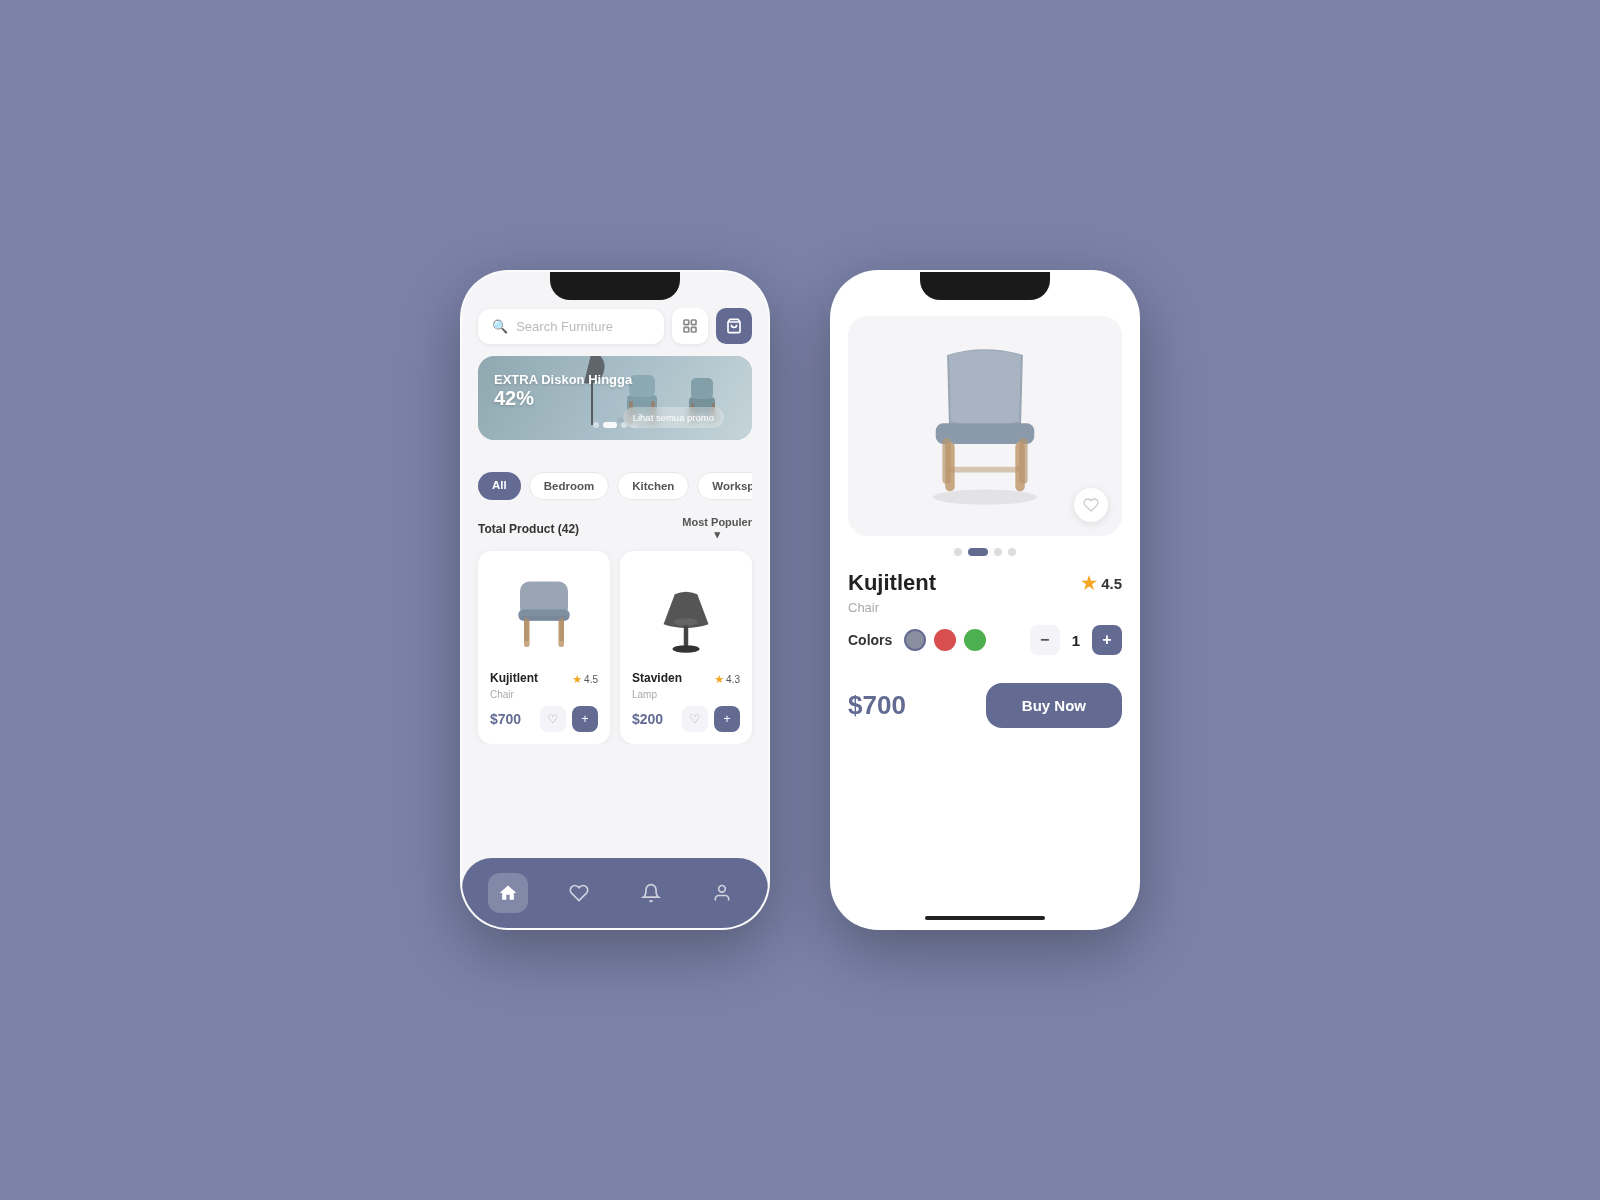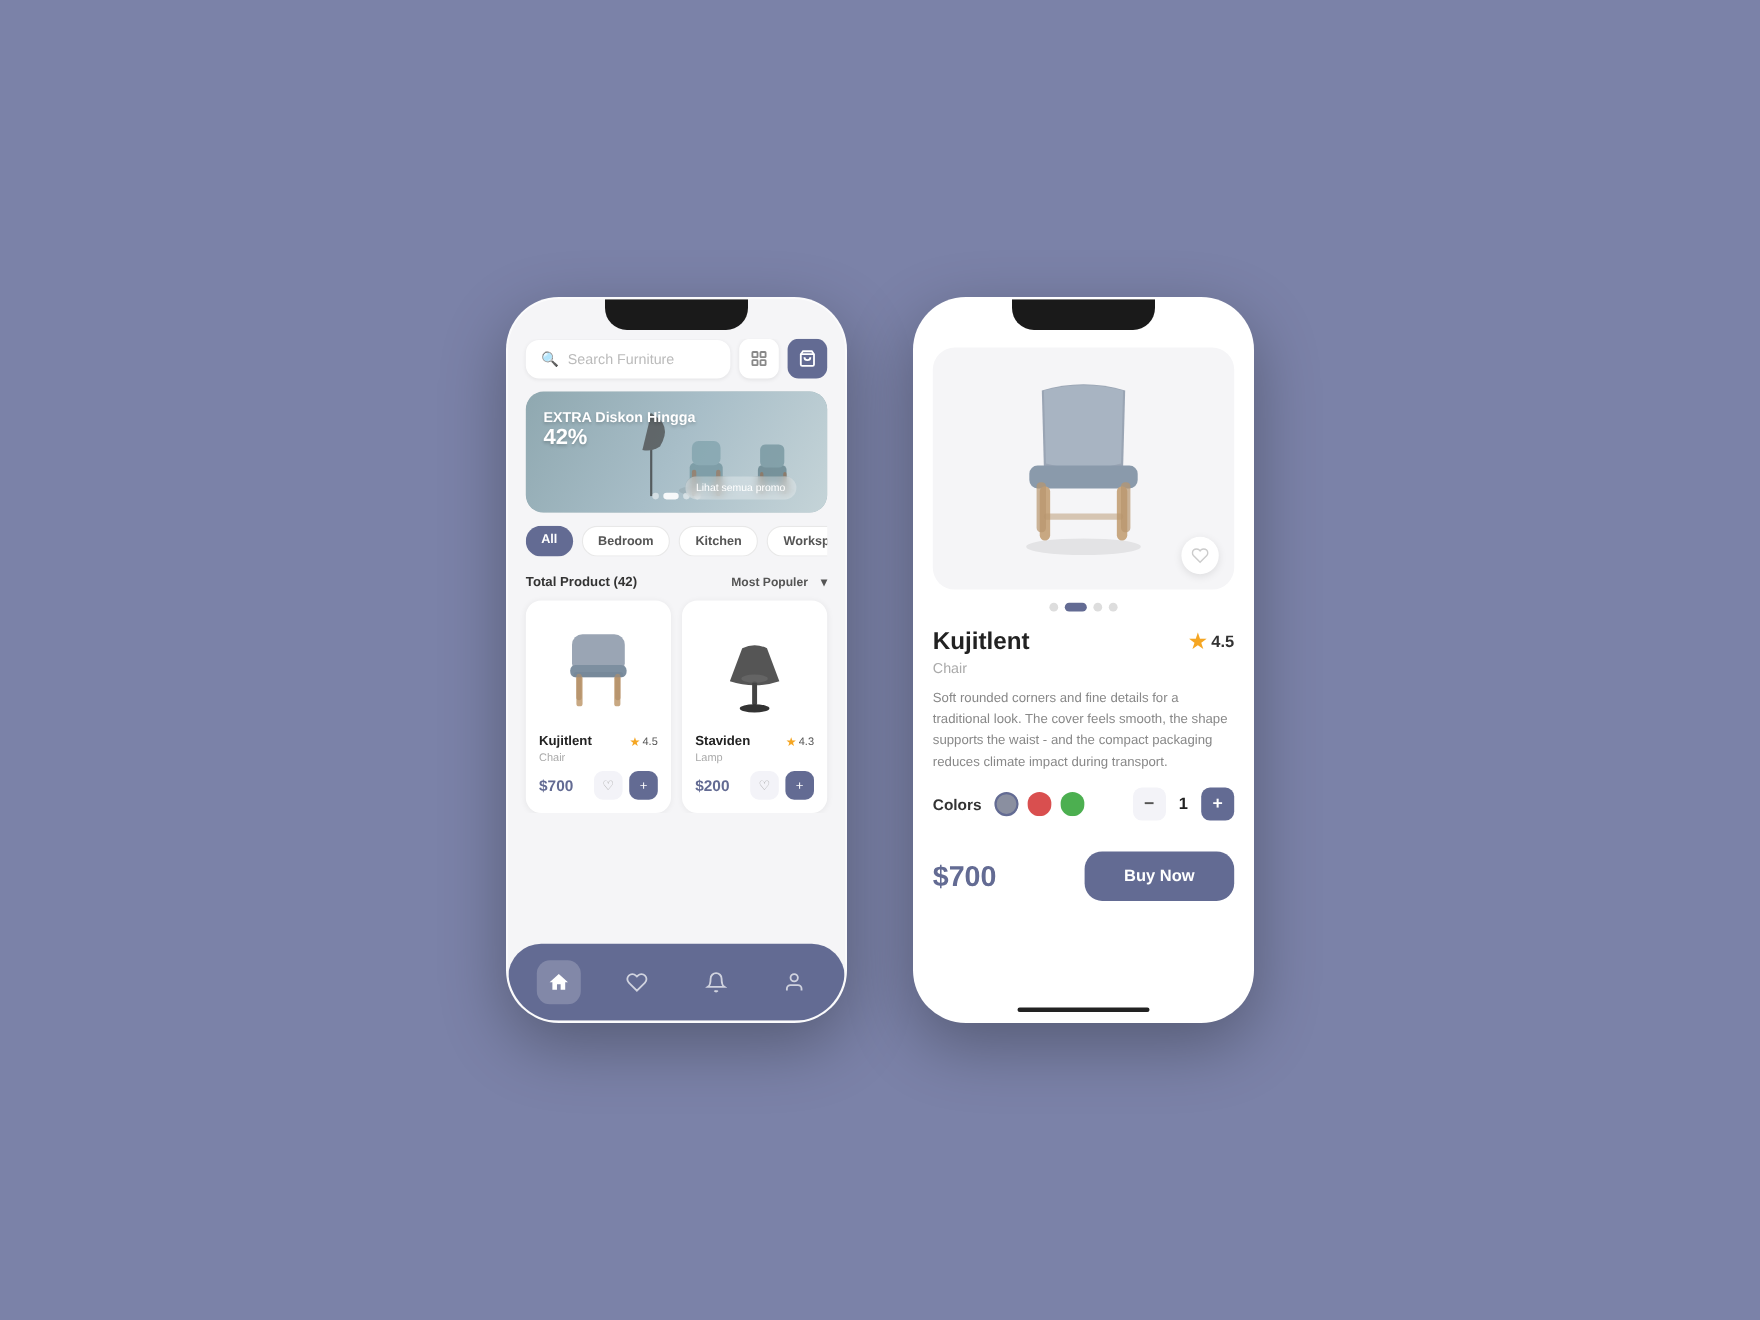"EXTRA Diskon Hingga" .banner { height: 110px -> 84px; margin-bottom: 12px -> 32px }
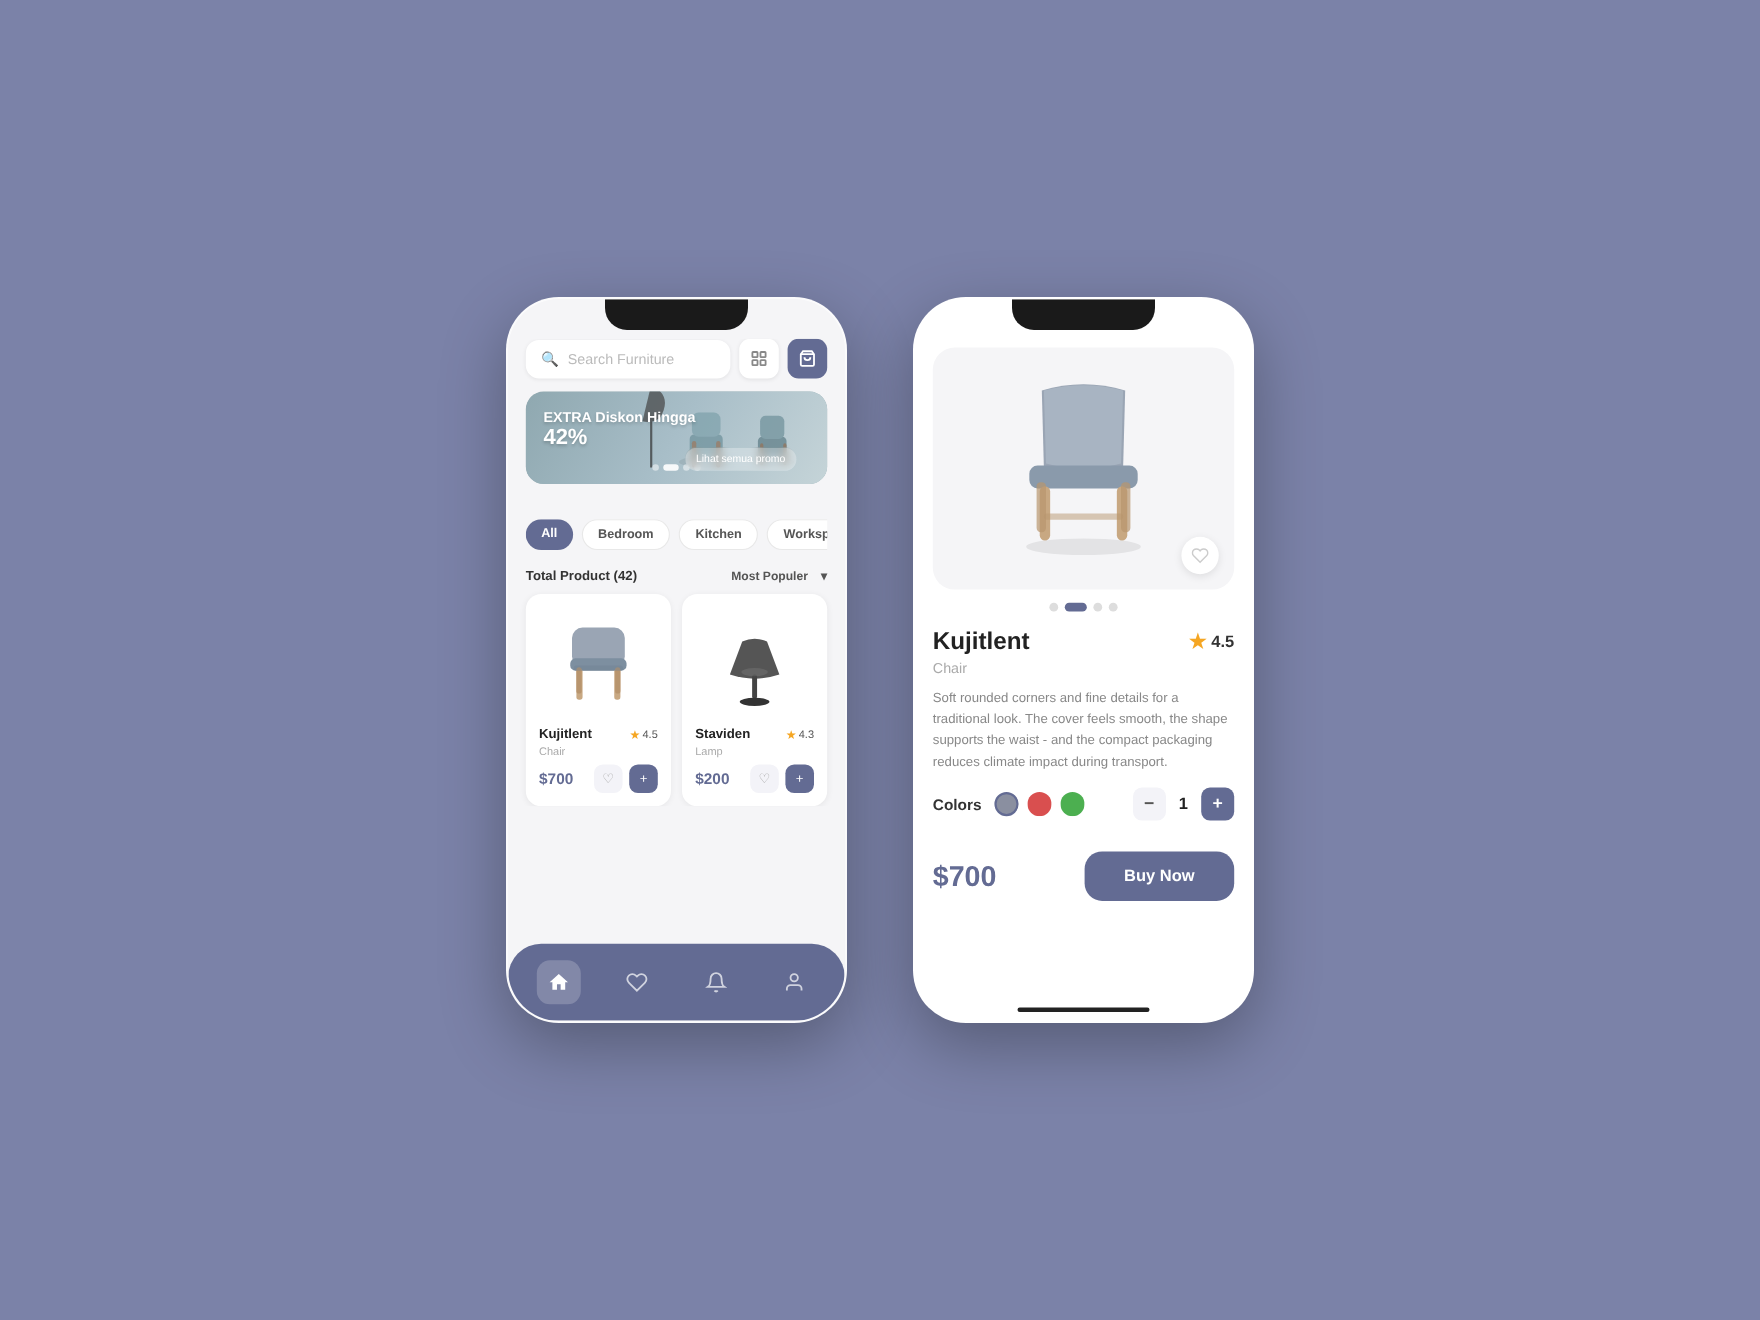"Most Populer" .sort-btn { align-items: flex-end -> center; flex-direction: none -> column; gap: 12px -> 0 }
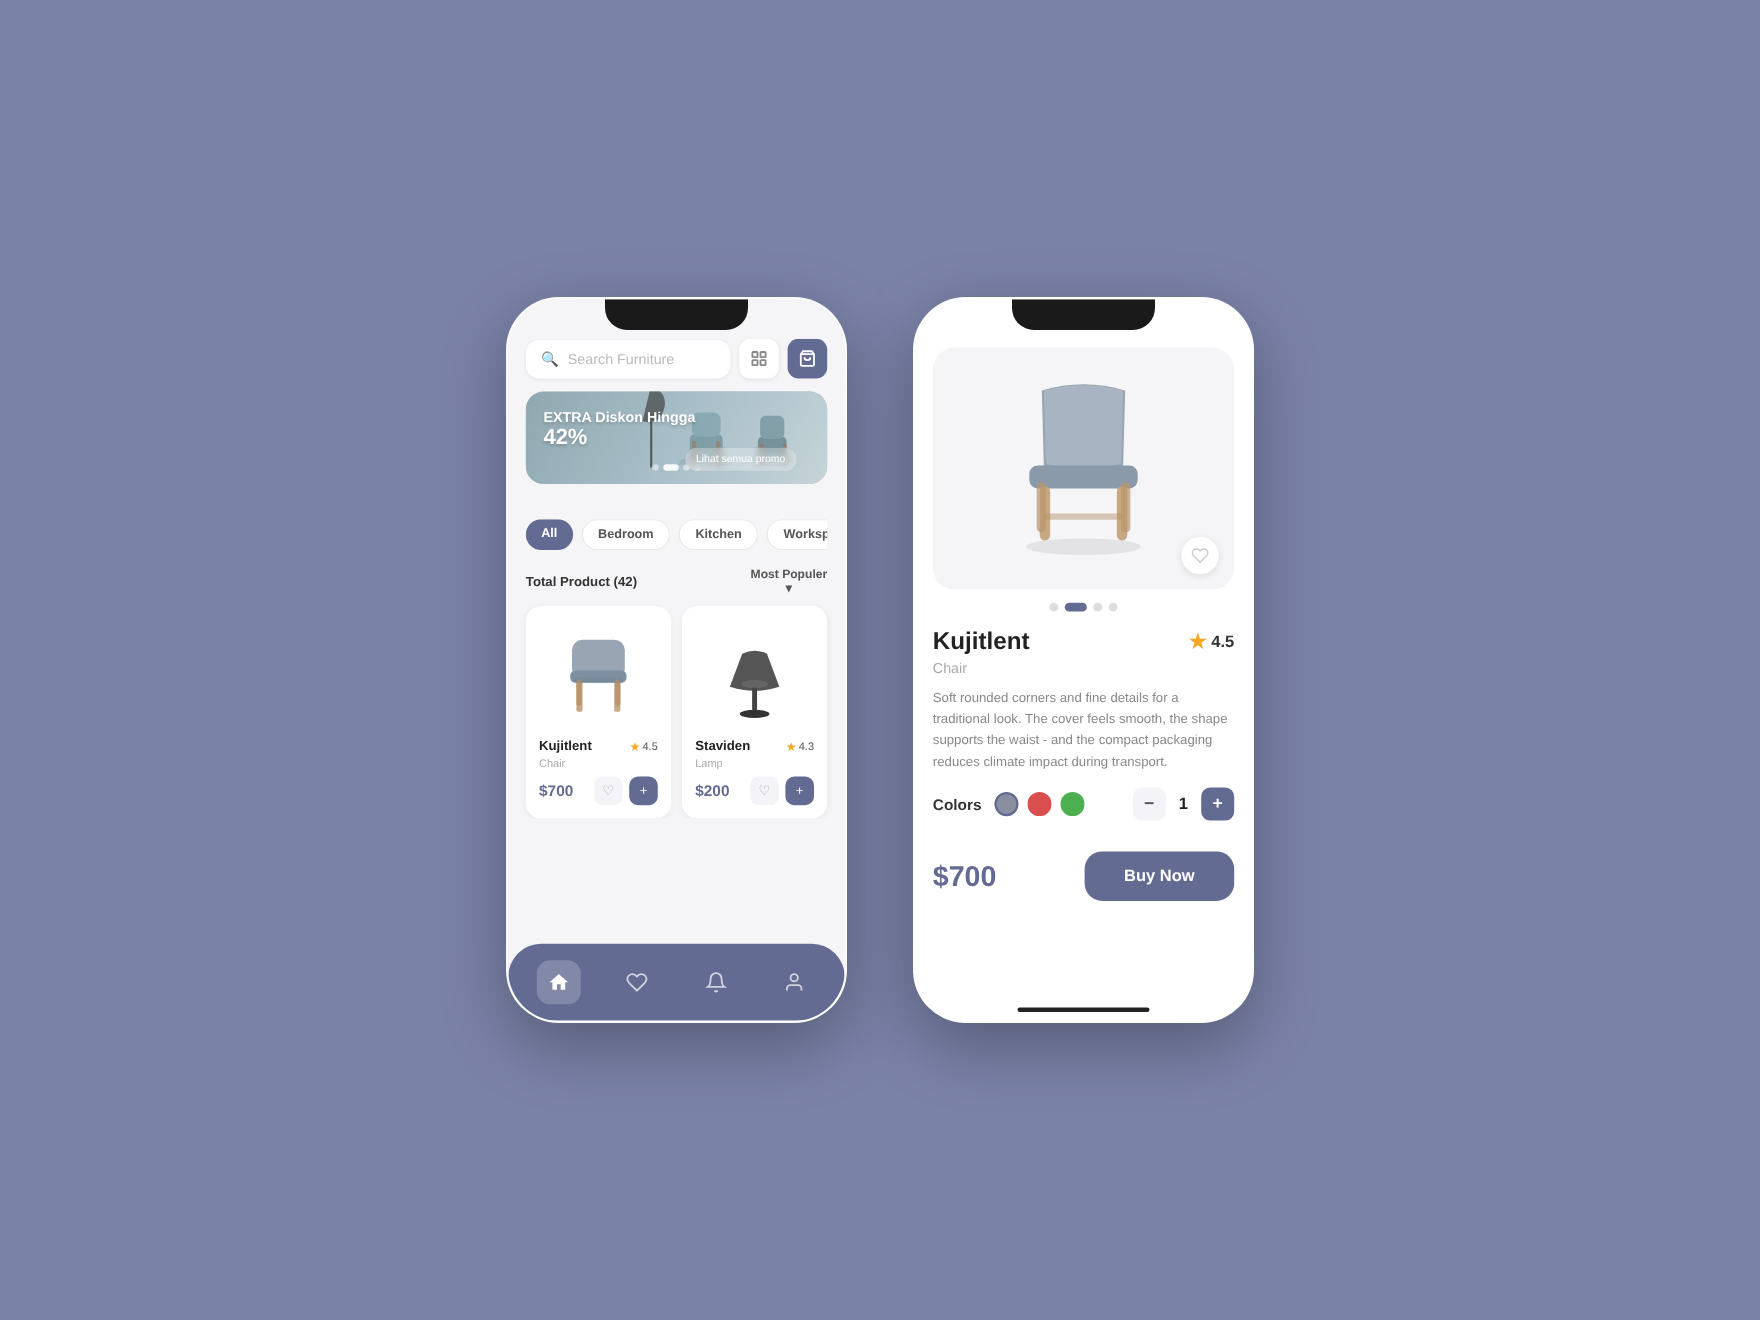"Soft rounded corners and fine" div.product-description { html: <div>Soft rounded corners and fine details for a traditional look. The cover feels smooth, the shape supports the waist - and the compact packaging reduces climate impact during transport.</div> -> none }
